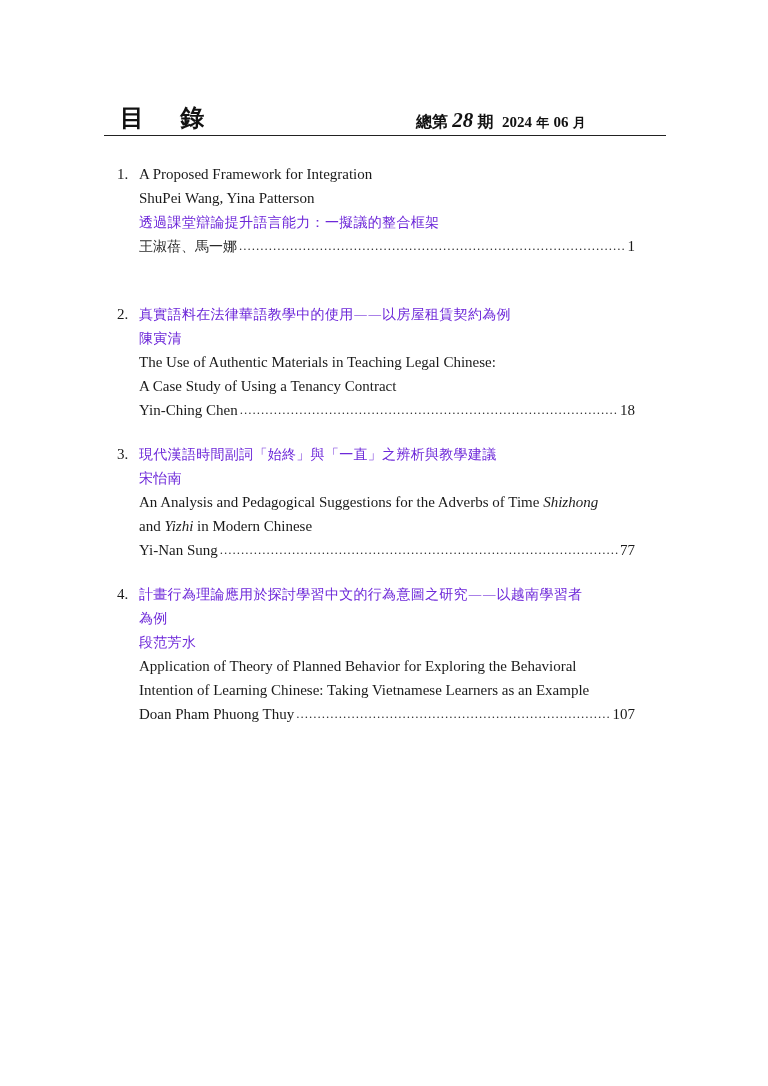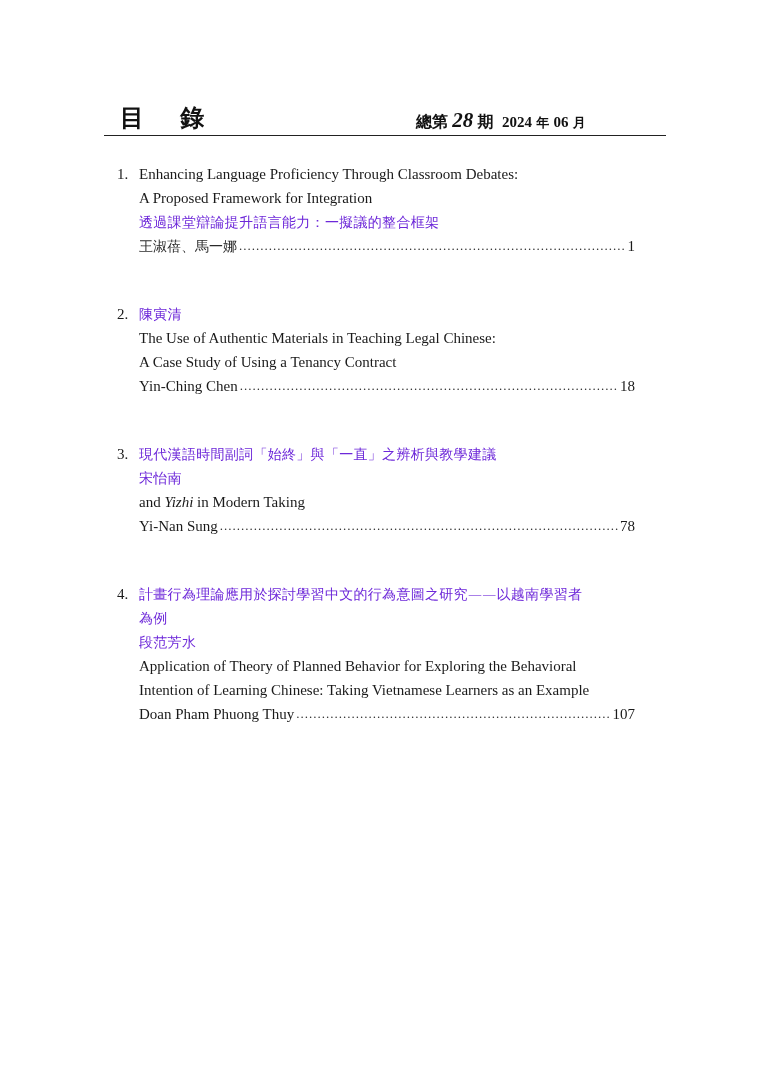"Enhancing Language Proficiency Through" span.line { html: <span>Enhancing Language Proficiency Through Classroom Debates:</span> -> none }
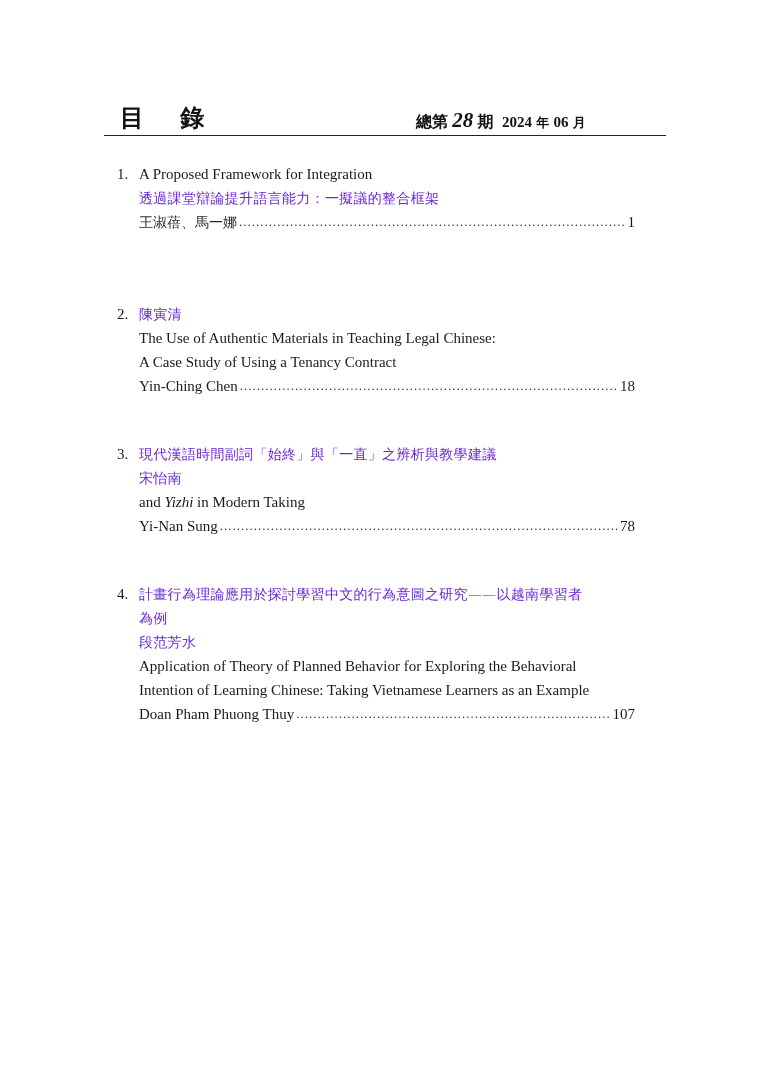"ShuPei Wang, Yina Patterson" span.line { html: none -> <span>ShuPei Wang, Yina Patterson</span> }
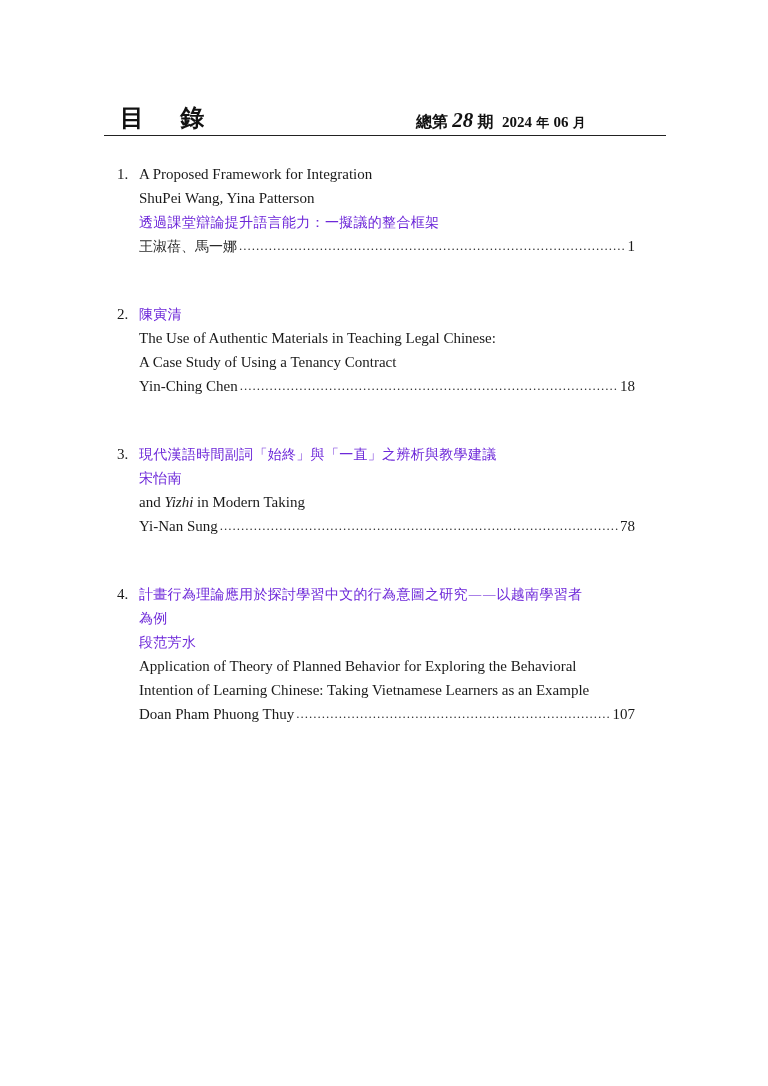"真實語料在法律華語教學中的使用——以房屋租賃契約為例" span.line { html: none -> <span>真實語料在法律華語教學中的使用——以房屋租賃契約為例</span> }
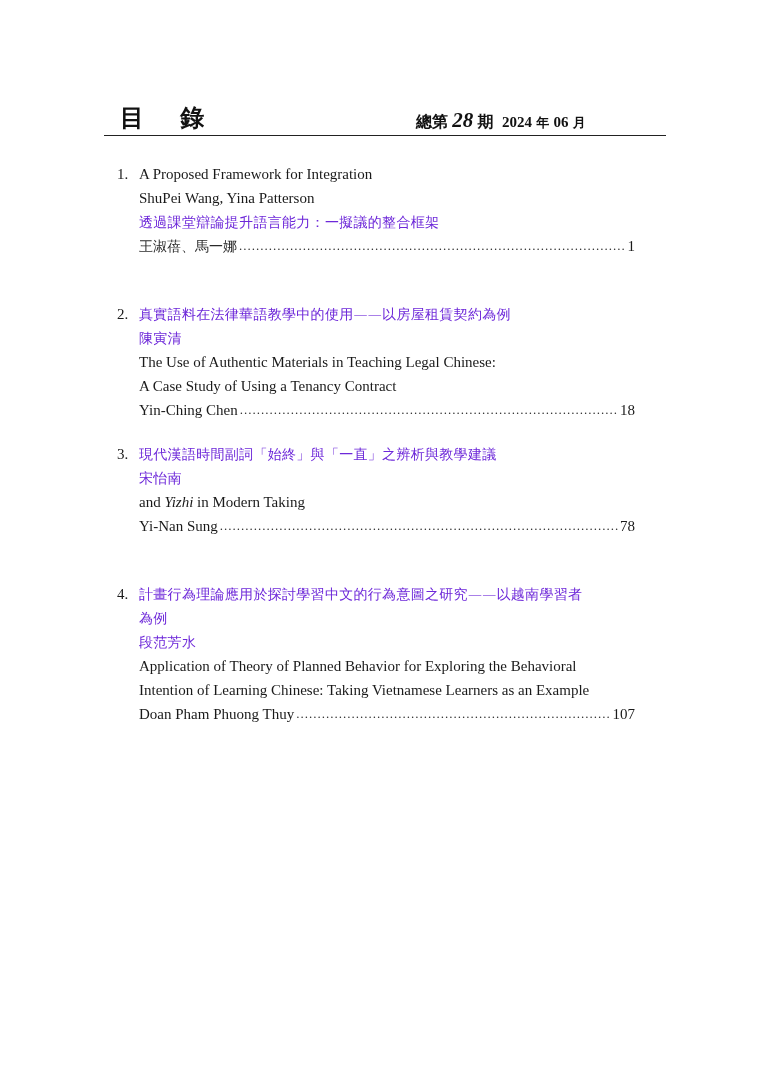"An Analysis and Pedagogical Suggestions" span.line { html: none -> <span><span>An Analysis and Pedagogical Suggestions for the Adverbs of Time </span><i>Shizhong</i></span> }
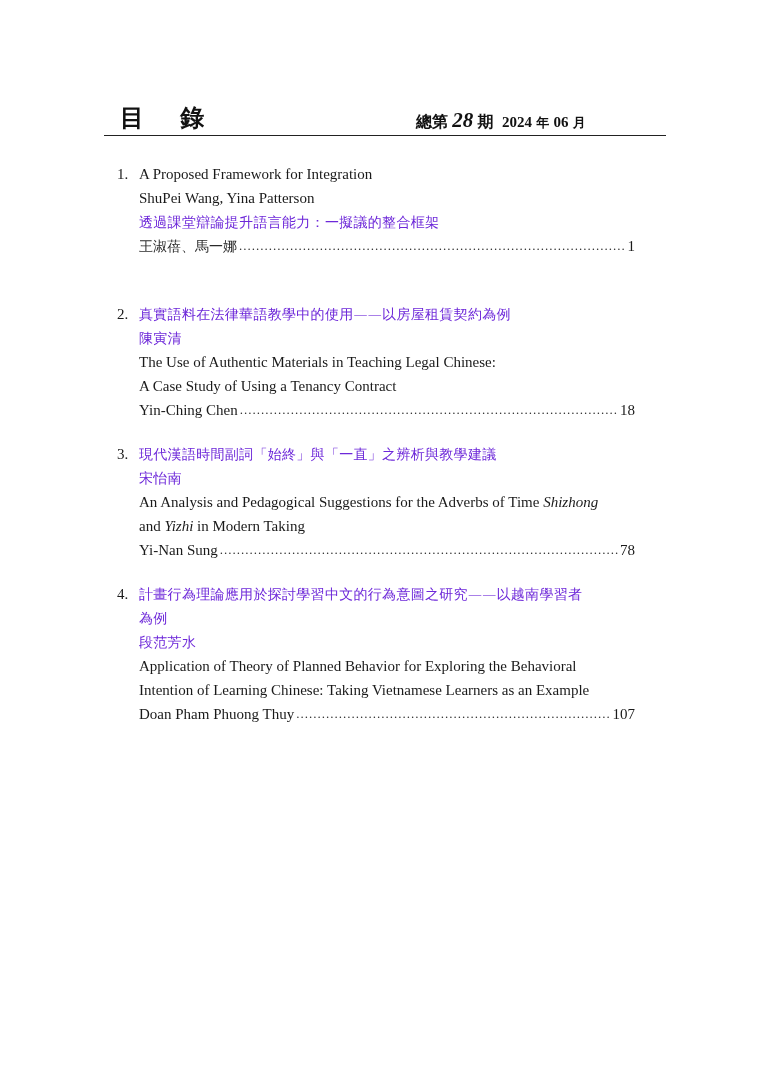"in Modern Taking" span { text: Taking -> Chinese }
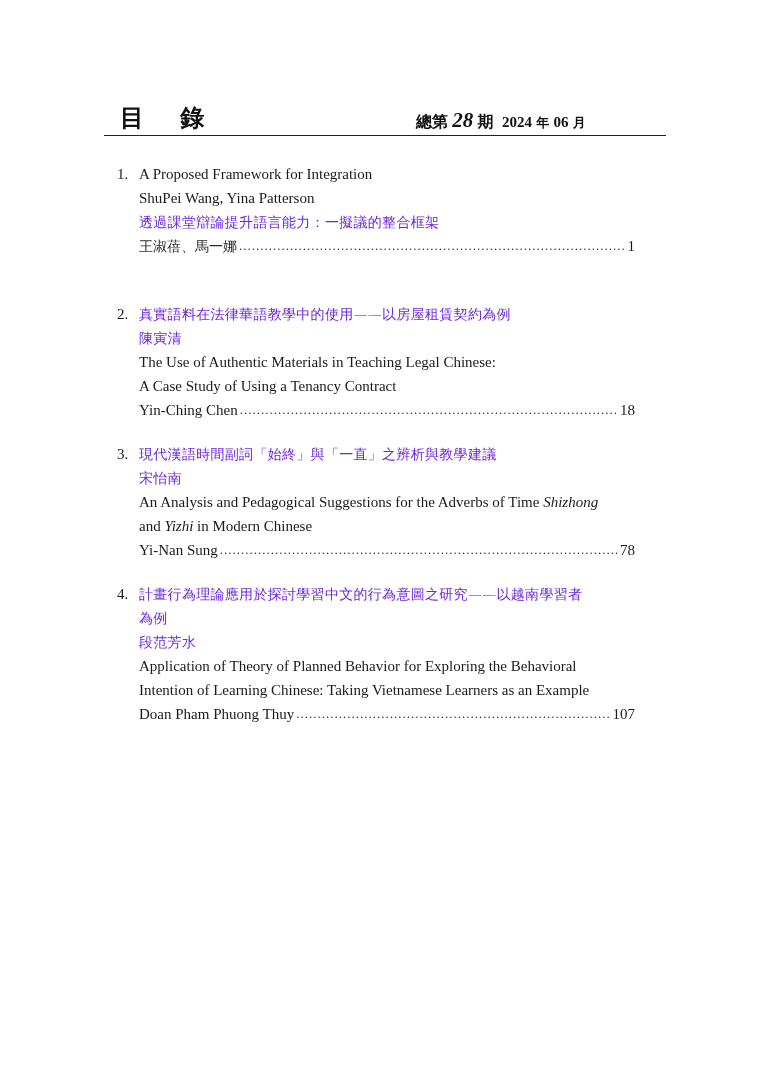"78" span.page-num { text: 78 -> 77 }
